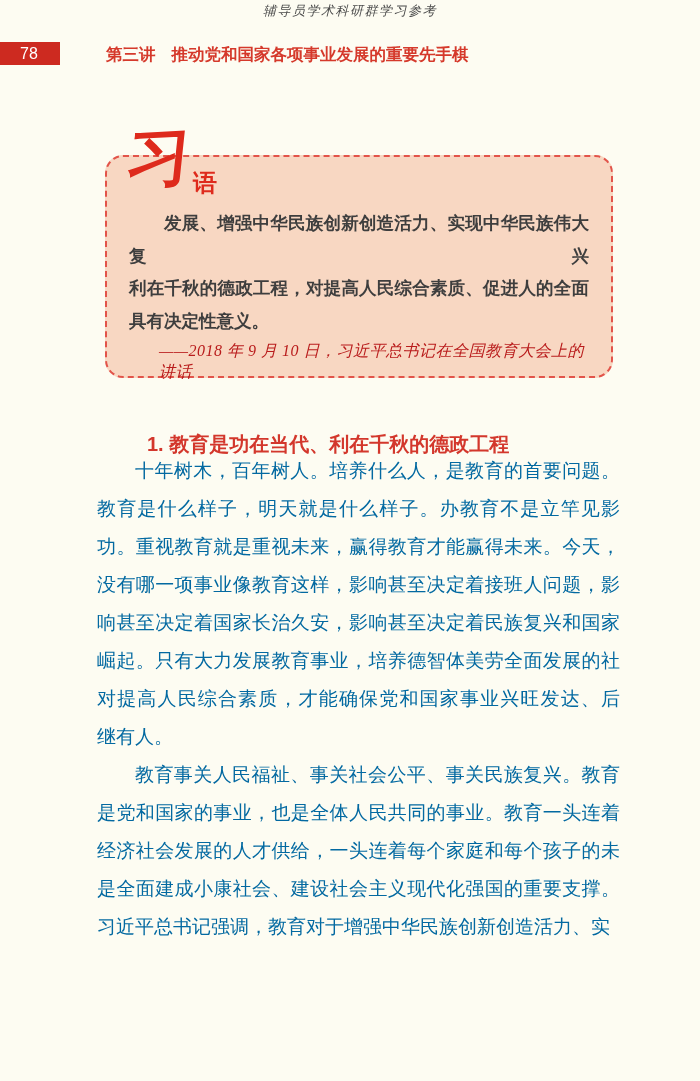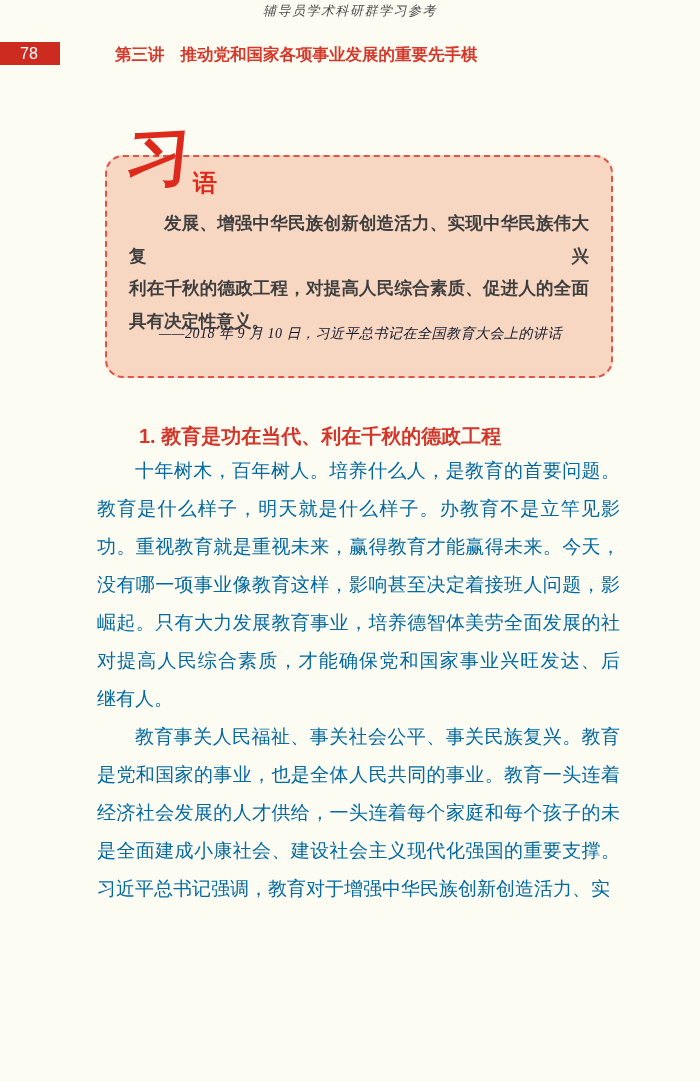"第三讲 推动党和国家各项事业发展的重要先手棋" .chapter-title { left: 115px -> 106px }
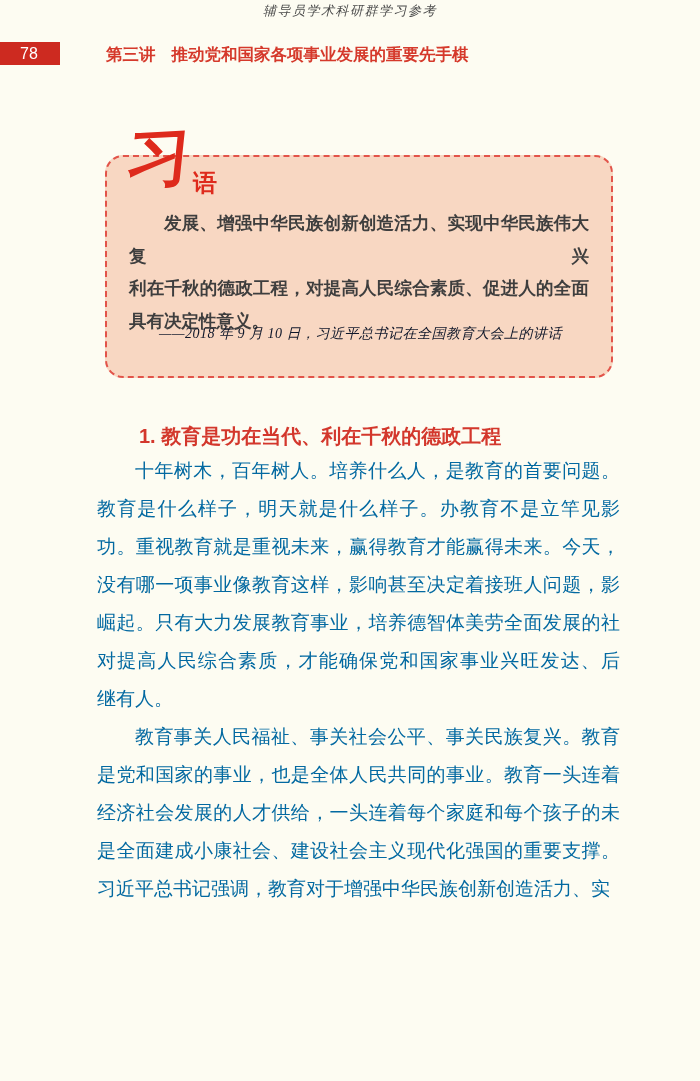"——2018 年 9 月 10" .quote-attribution { color: #0f172a -> #b91c1c; font-size: 14px -> 16px; top: 168px -> 184px }
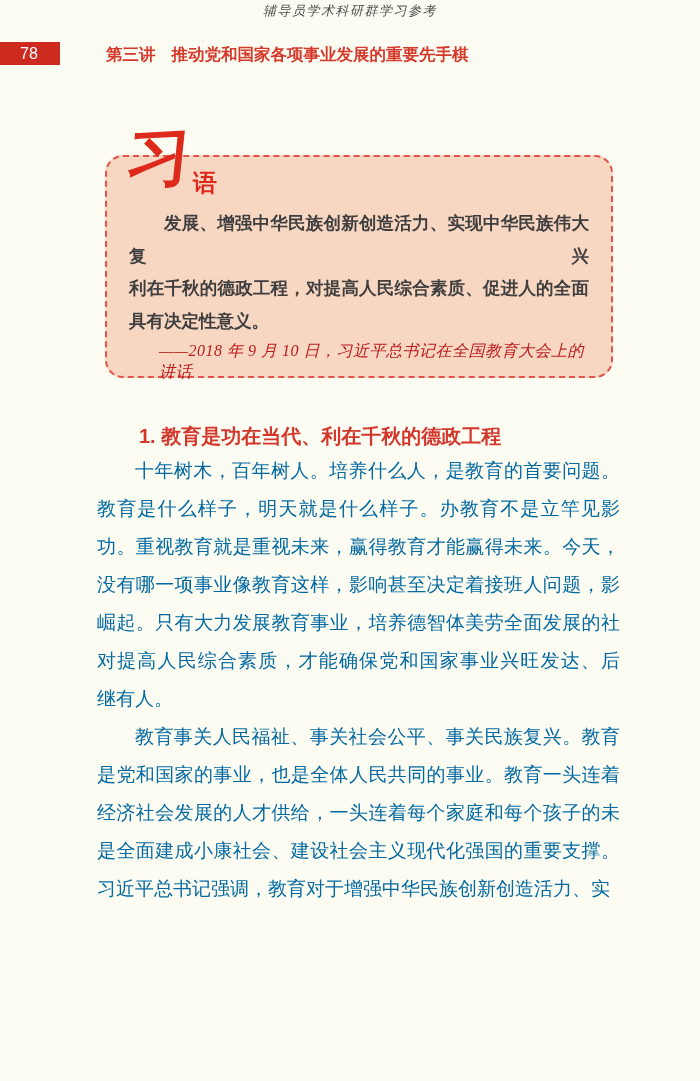"1. 教育是功在当代、利在千秋的德政工程" .section-heading { margin: 4px -> 12px }
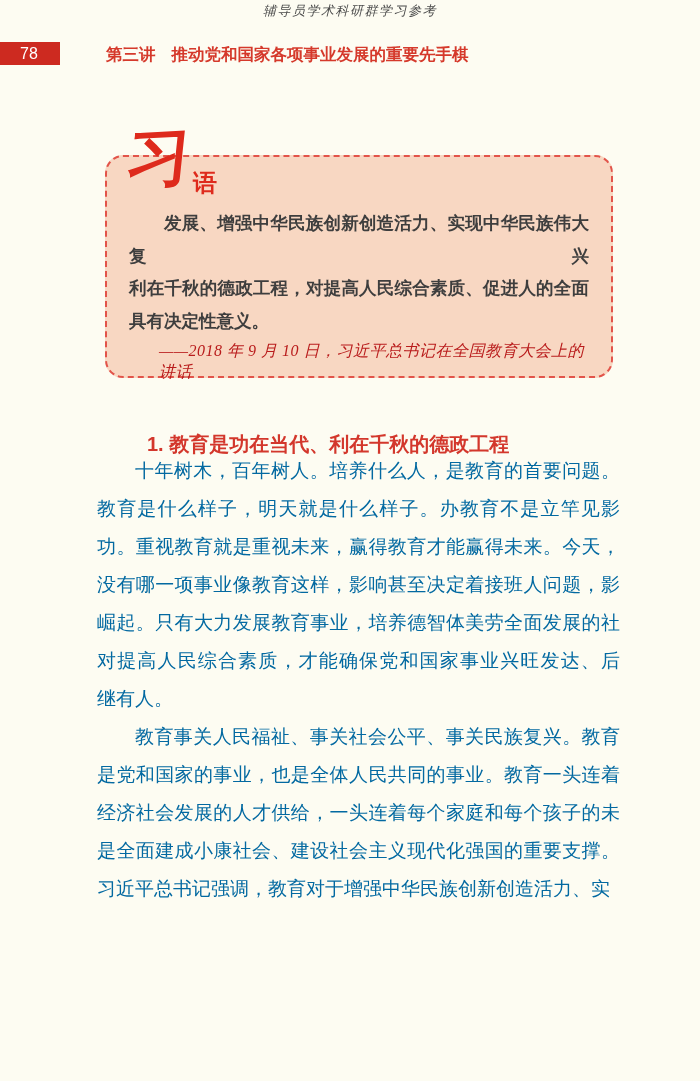"响甚至决定着国家长治久安，影响甚至决定着民族复兴和国家" div.tline { html: none -> <div>响甚至决定着国家长治久安，影响甚至决定着民族复兴和国家</div> }
